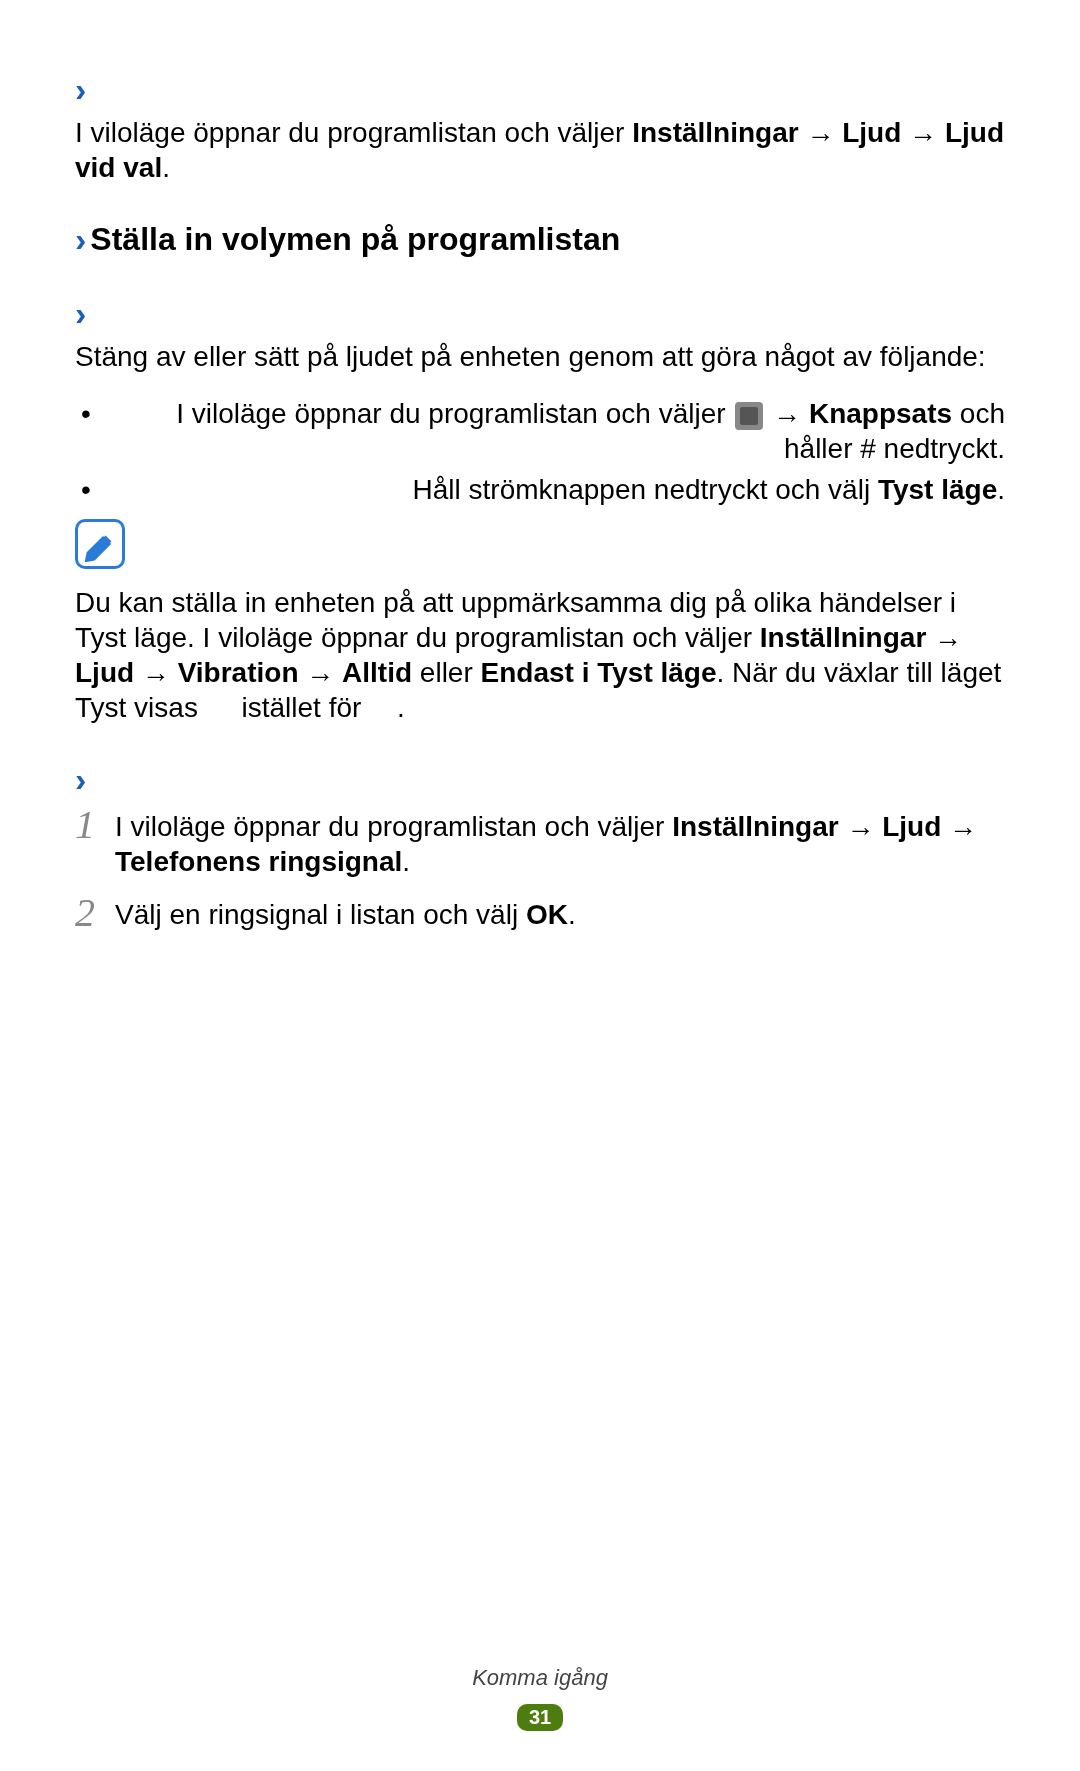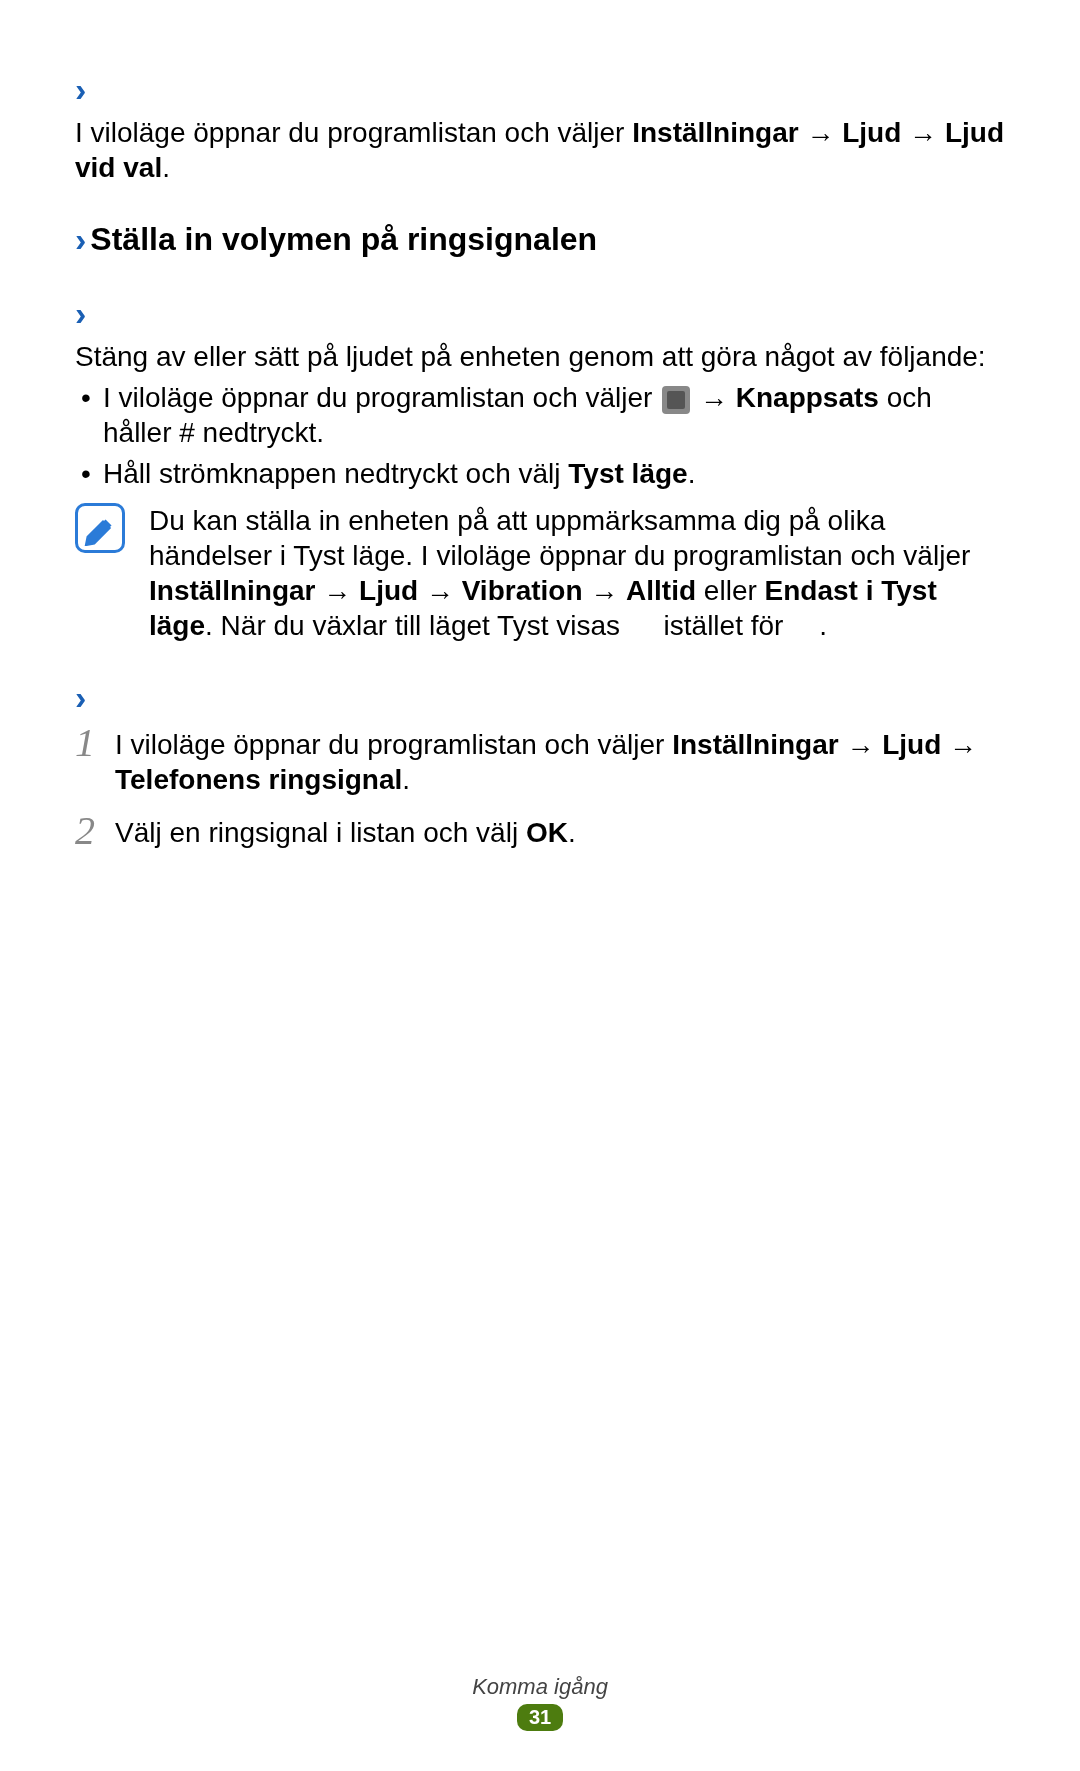"Ställa in volymen på ringsignalen" span { text: ringsignalen -> programlistan }
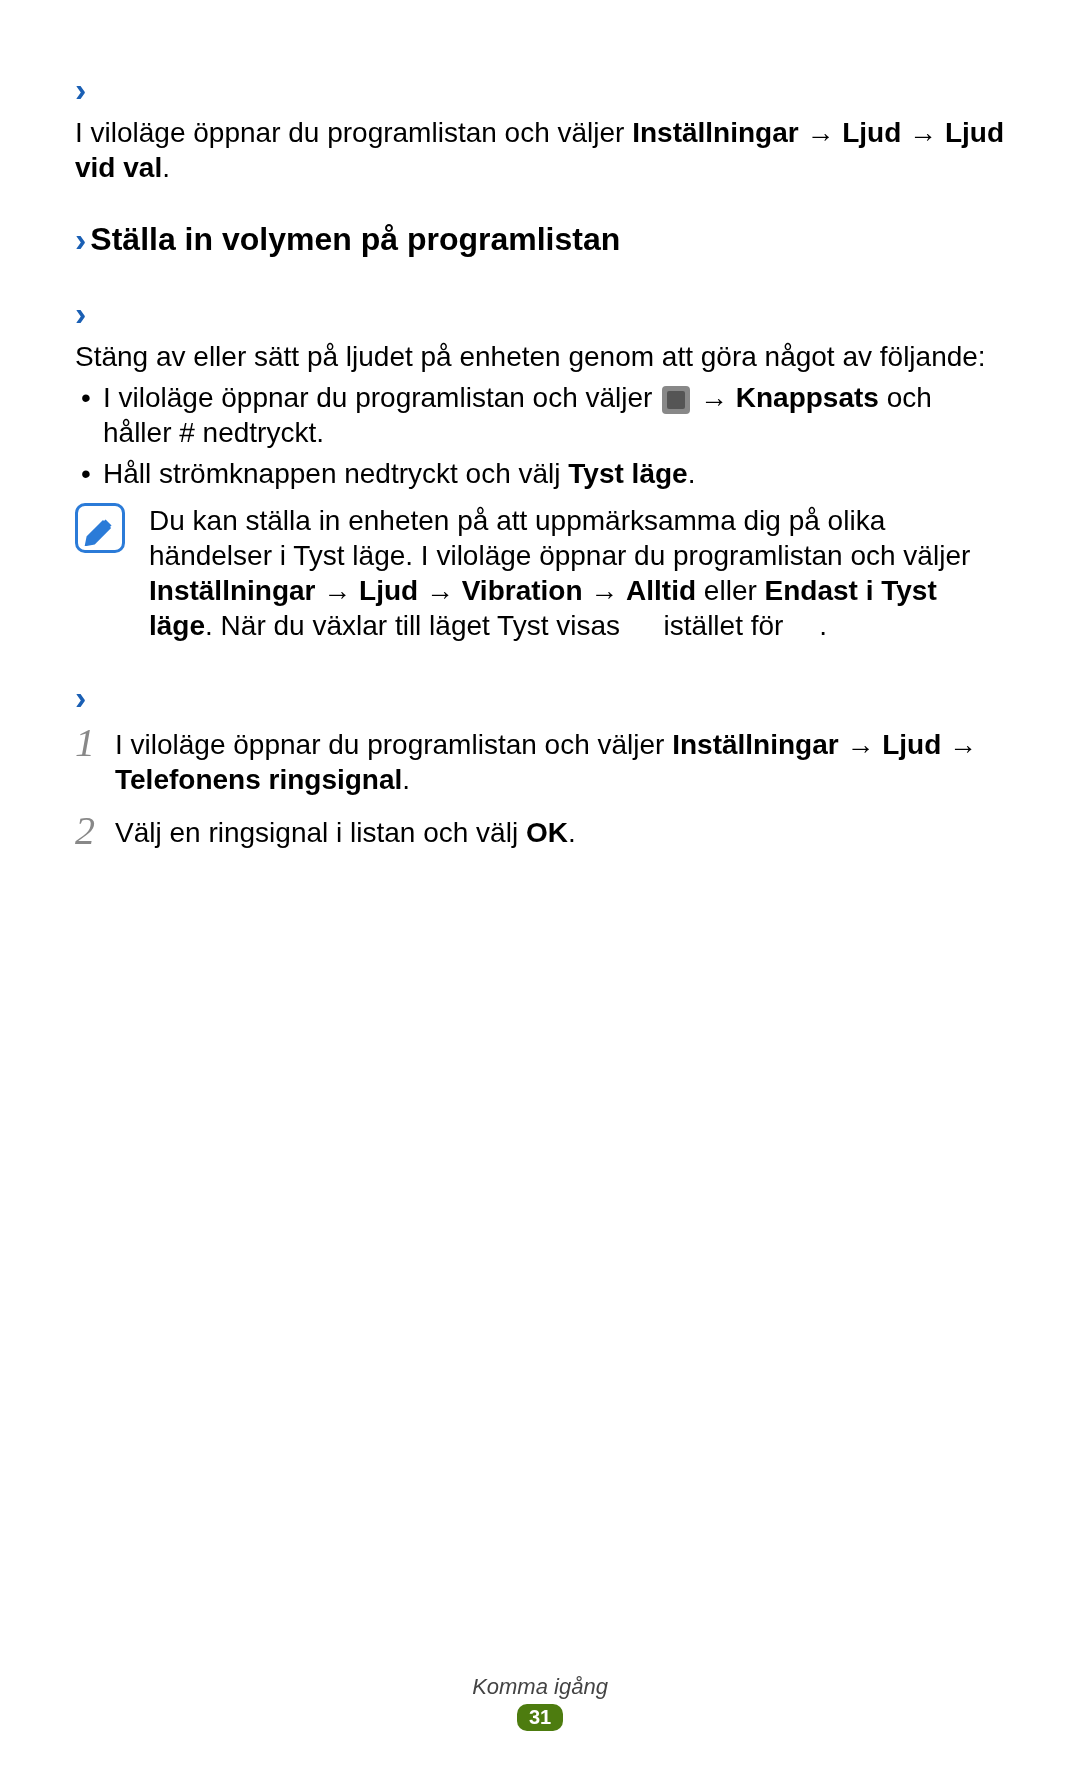"I viloläge öppnar du programlistan och väljer →" .bullet-list { margin-top: 6px -> 22px; text-align: none -> right }
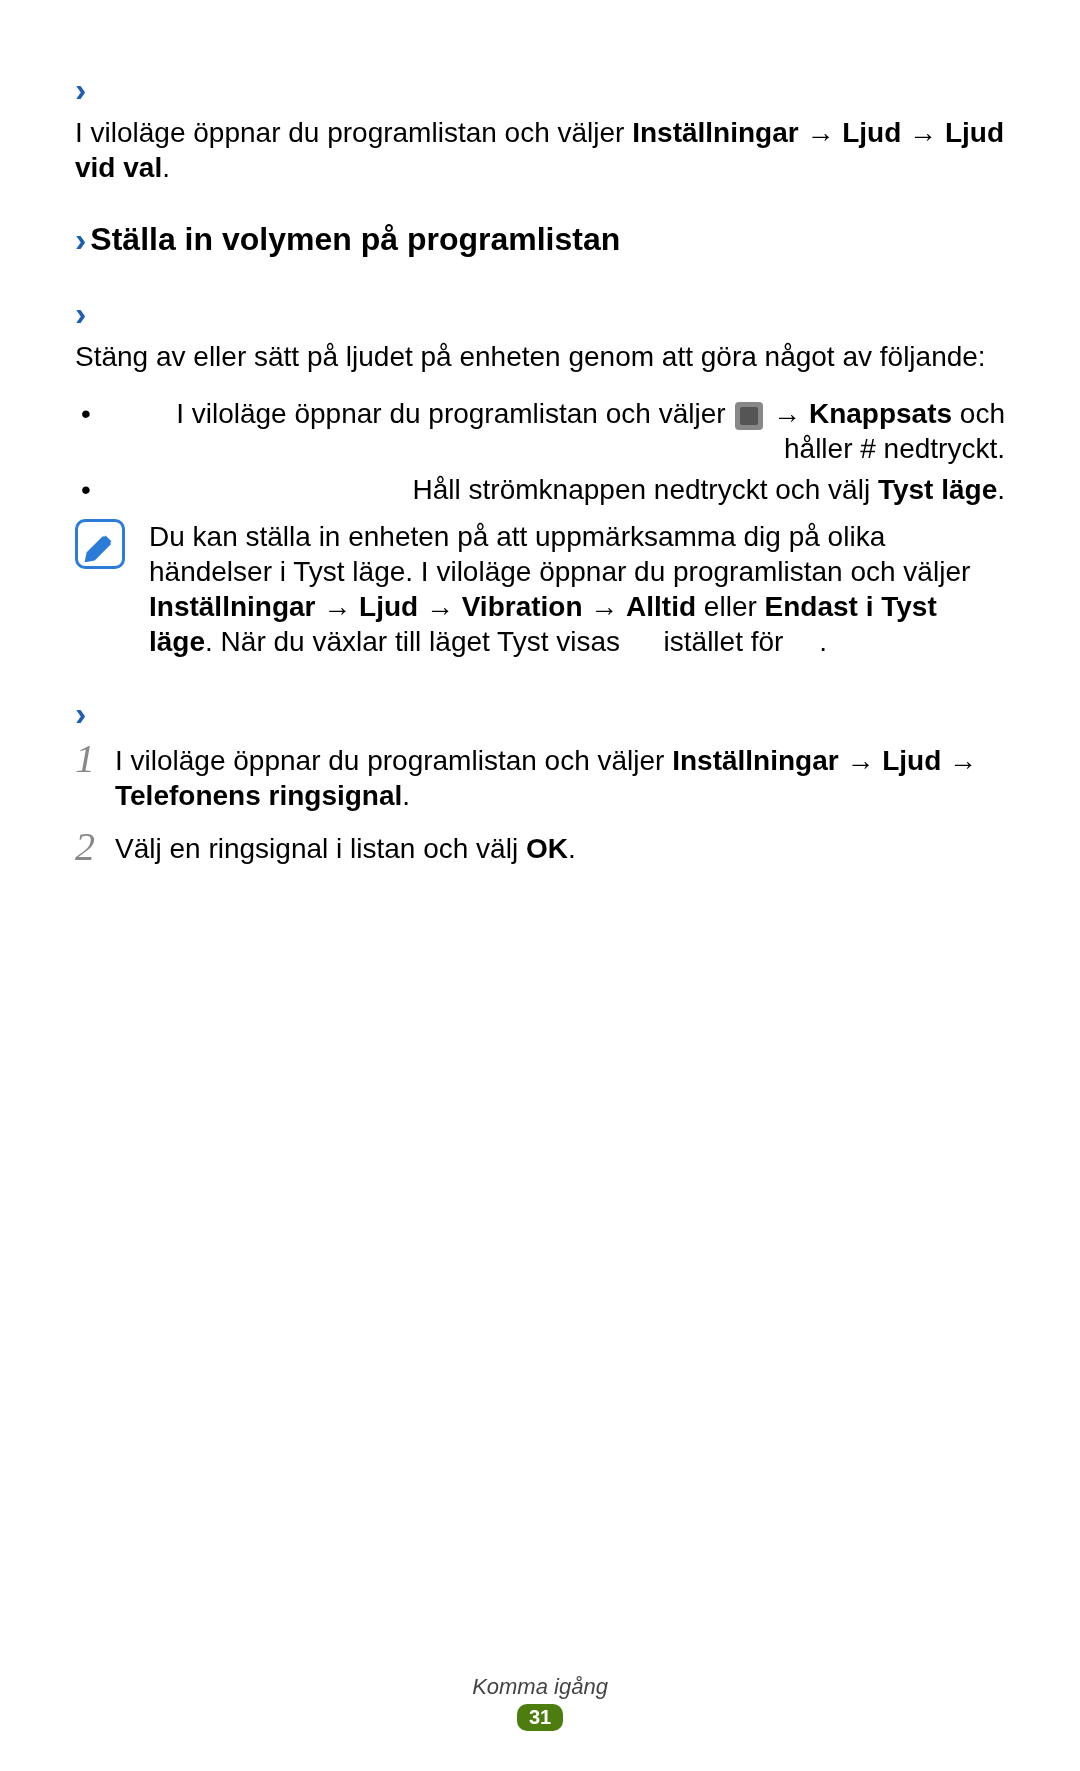"Du kan ställa in enheten" .note-box { flex-direction: none -> column; gap: 24px -> 16px }
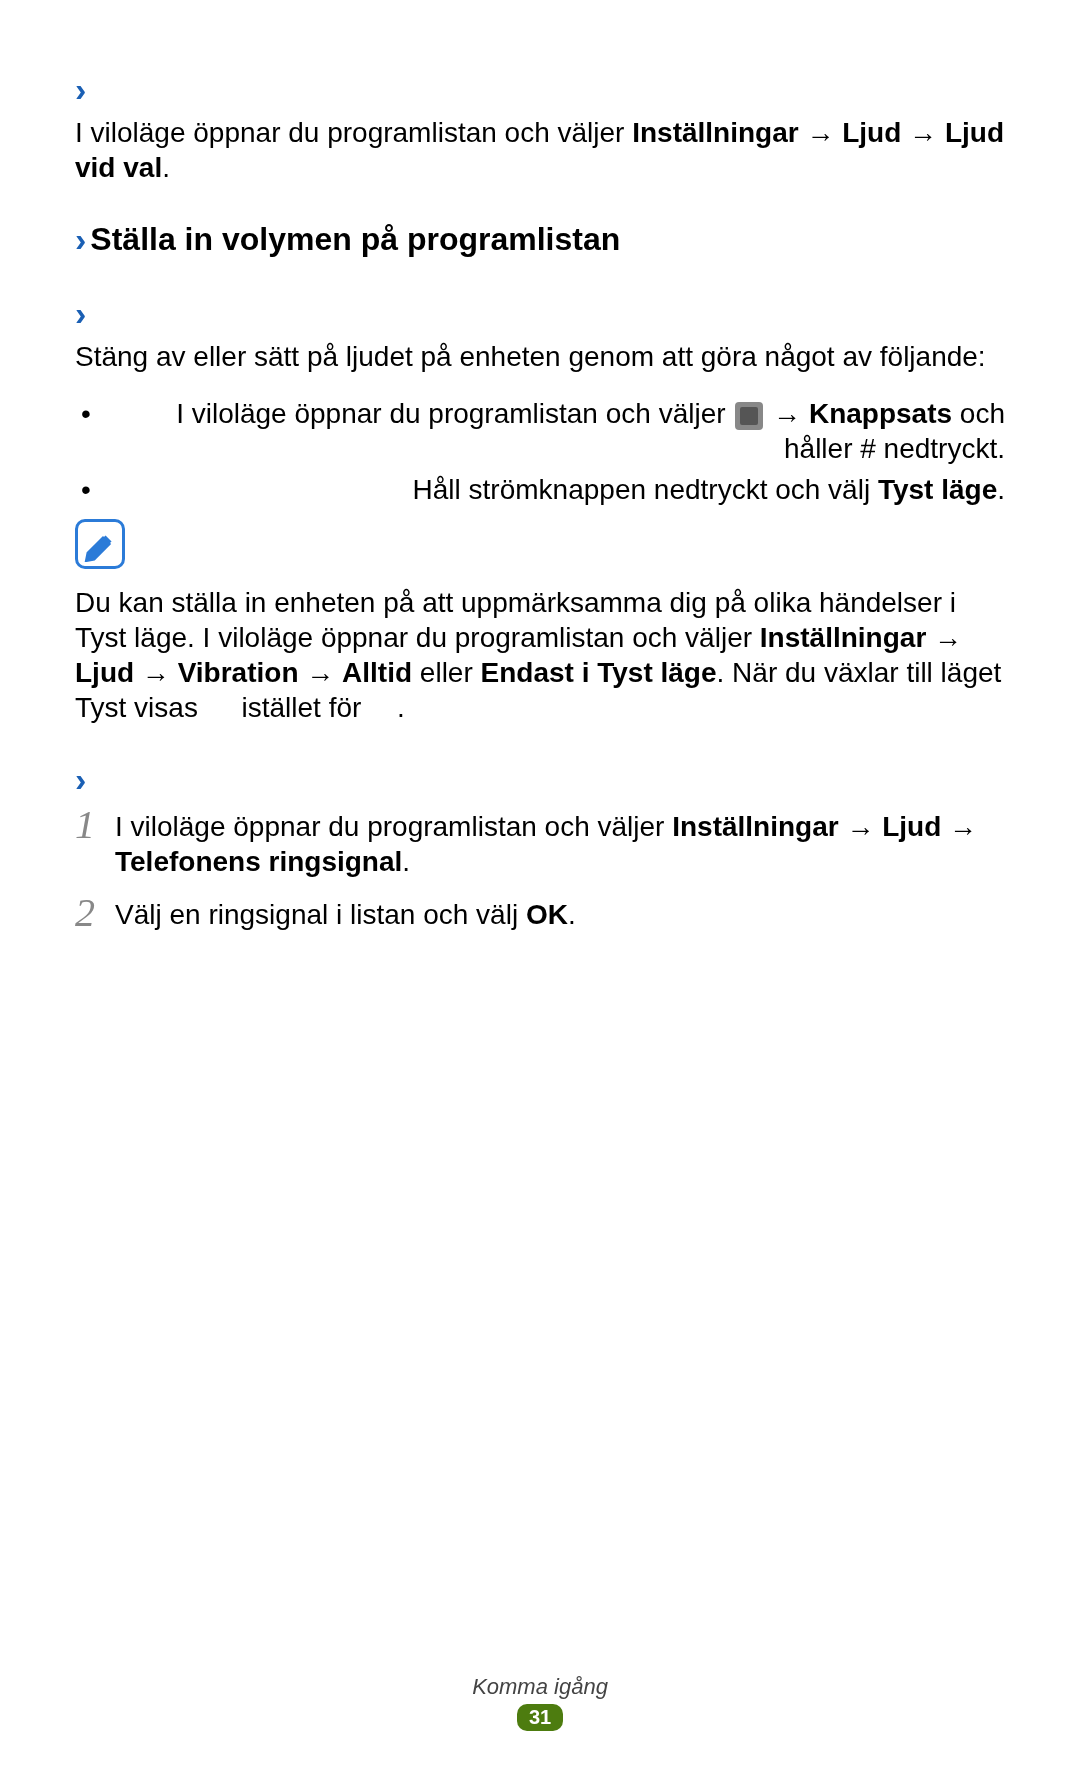"Komma igång" .footer-title { margin-bottom: 4px -> 13px }
